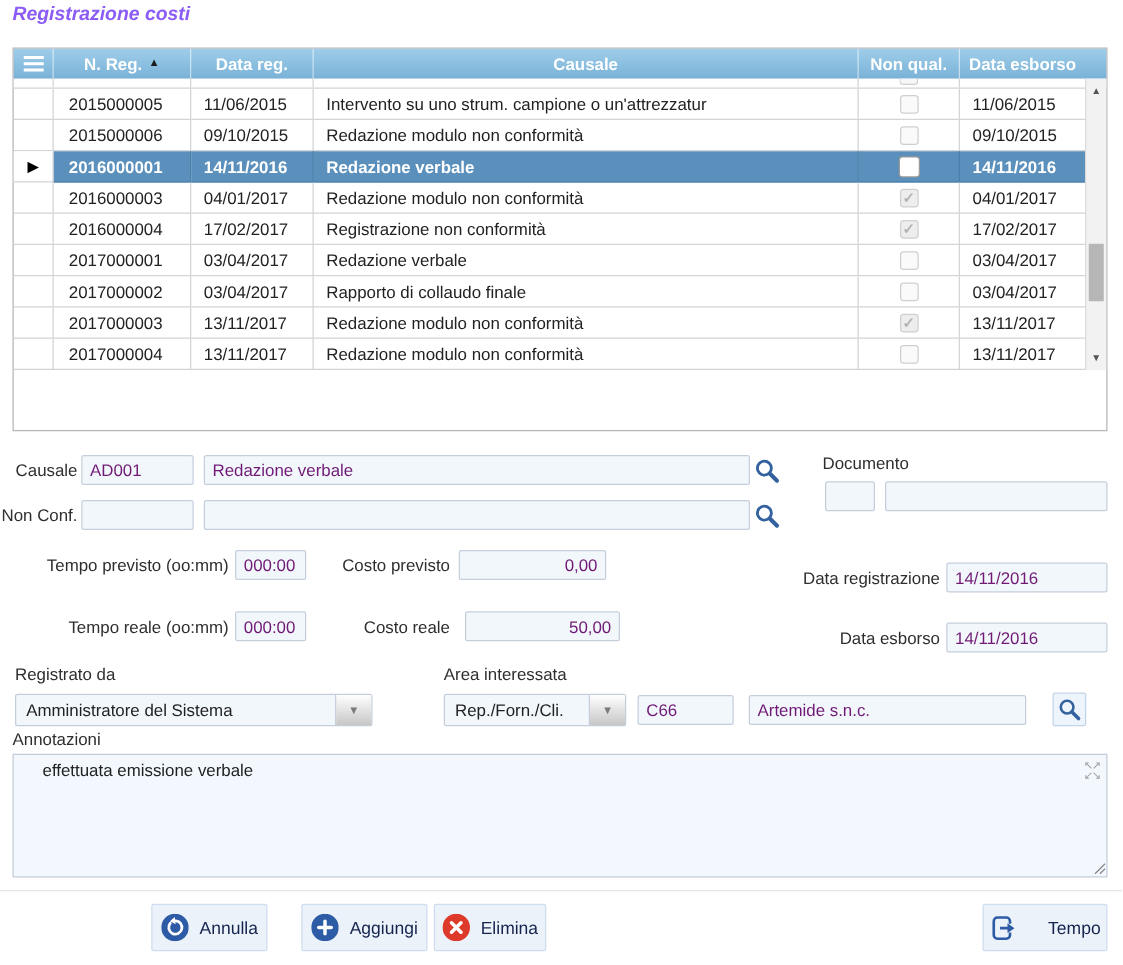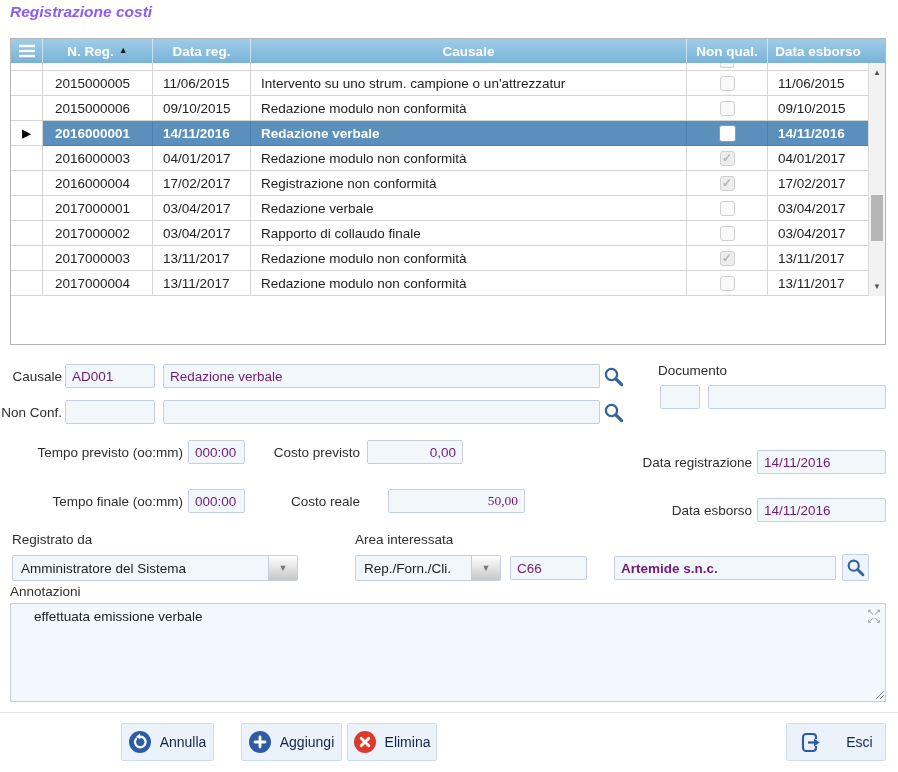"0,00" input.inp { width: 96px -> 118px }
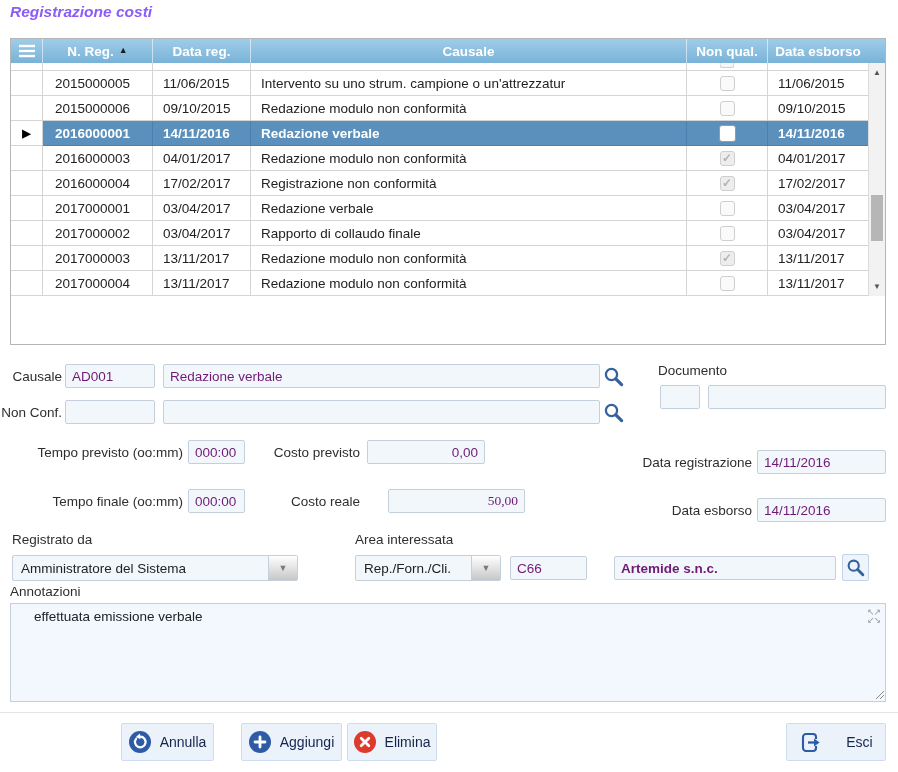"Tempo finale (oo:mm)" div.lbl { text: finale -> reale }
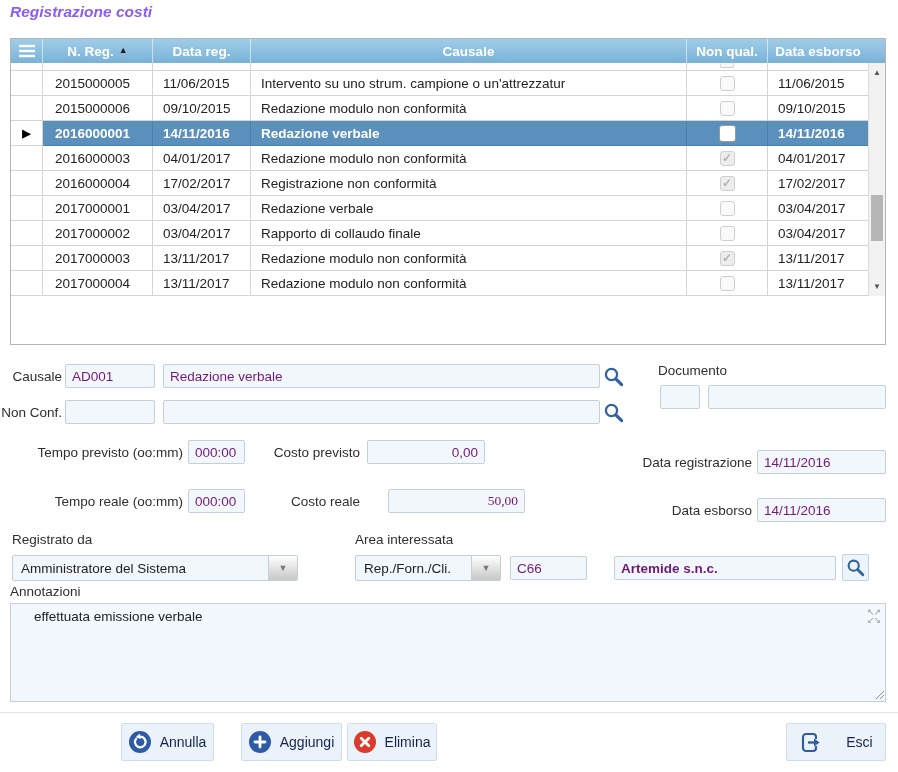"50,00" input.inp { font-family: Liberation Serif, serif -> none; left: 388px -> 372px; width: 137px -> 124px }
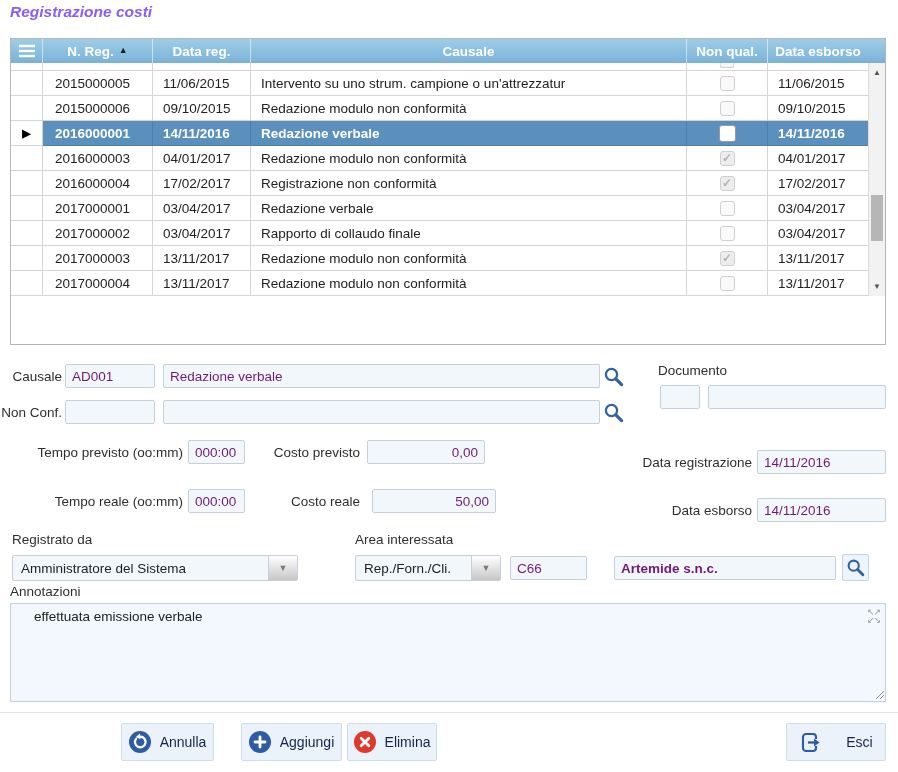"Artemide s.n.c." input.inp { font-weight: bold -> none; left: 614px -> 599px }
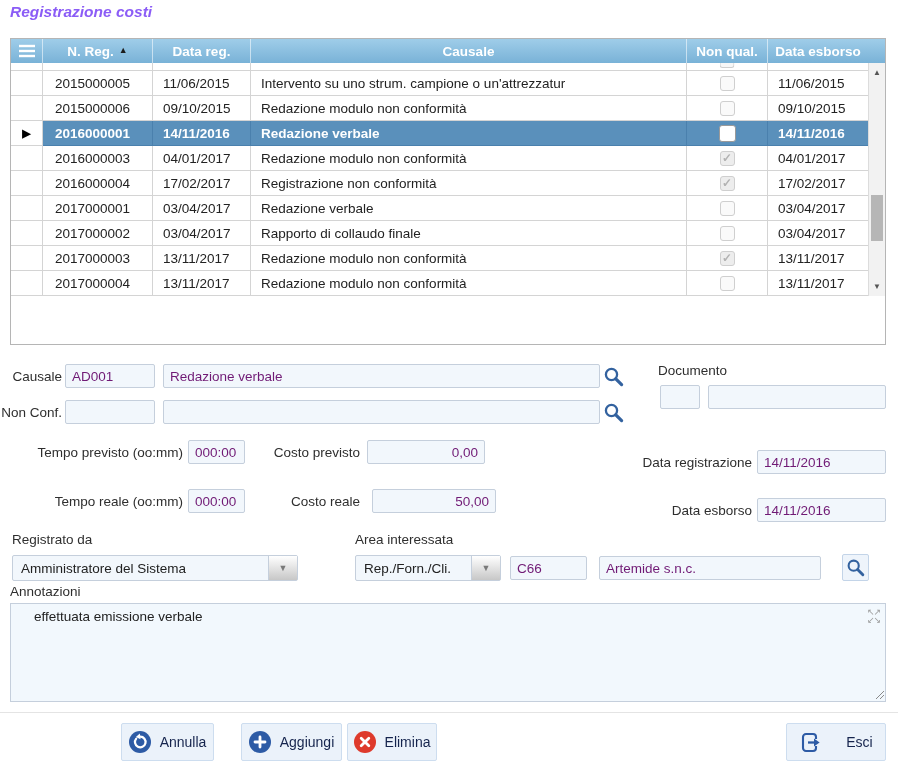"Esci" span { text: Esci -> Tempo }
